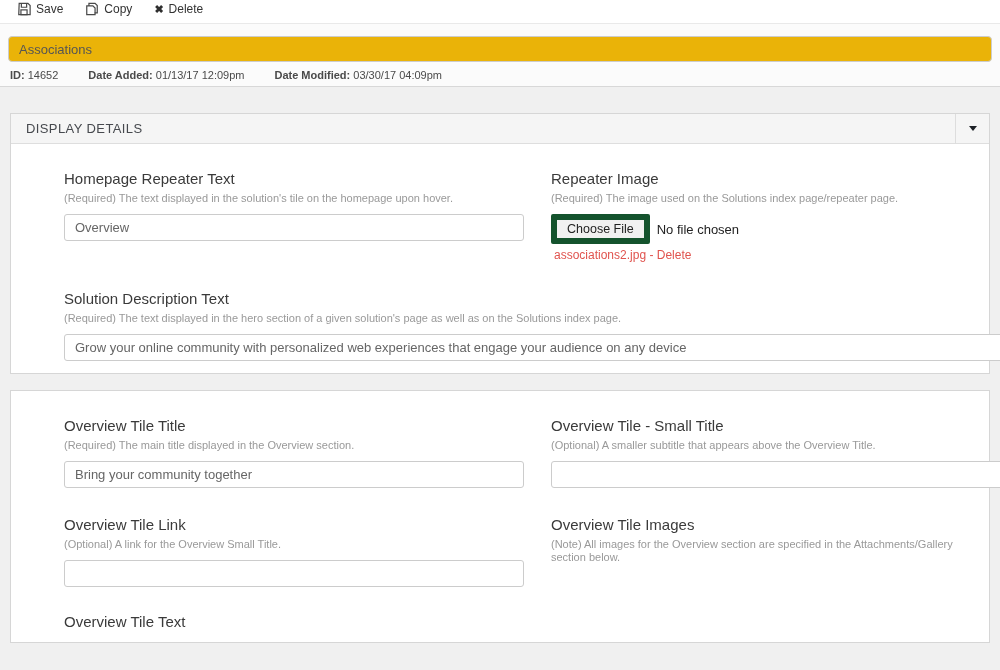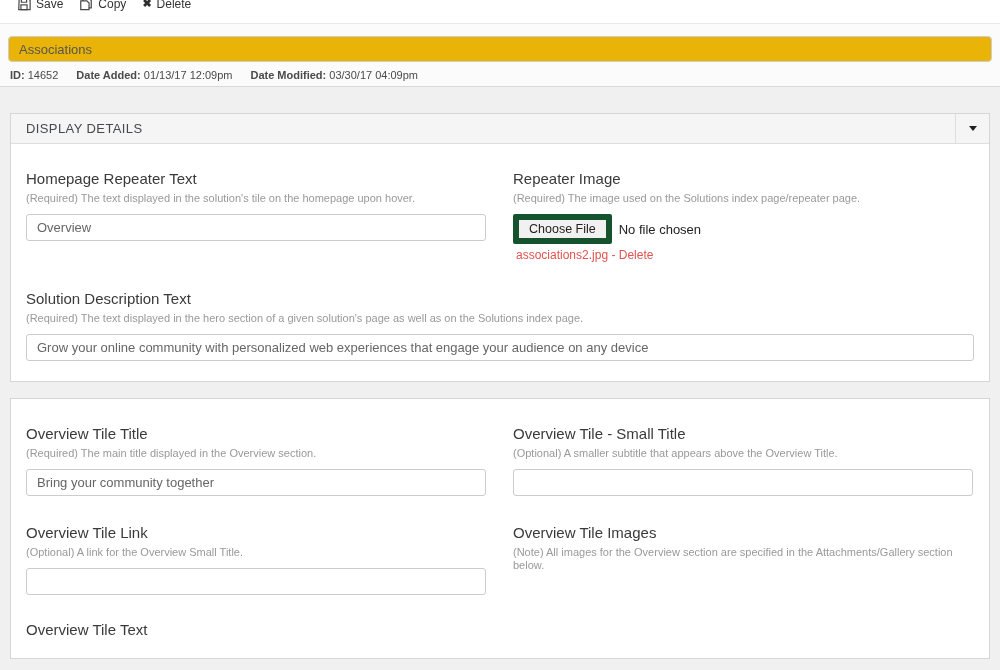"Save" .toolbar { align-items: center -> flex-start; gap: 6px -> 12px }
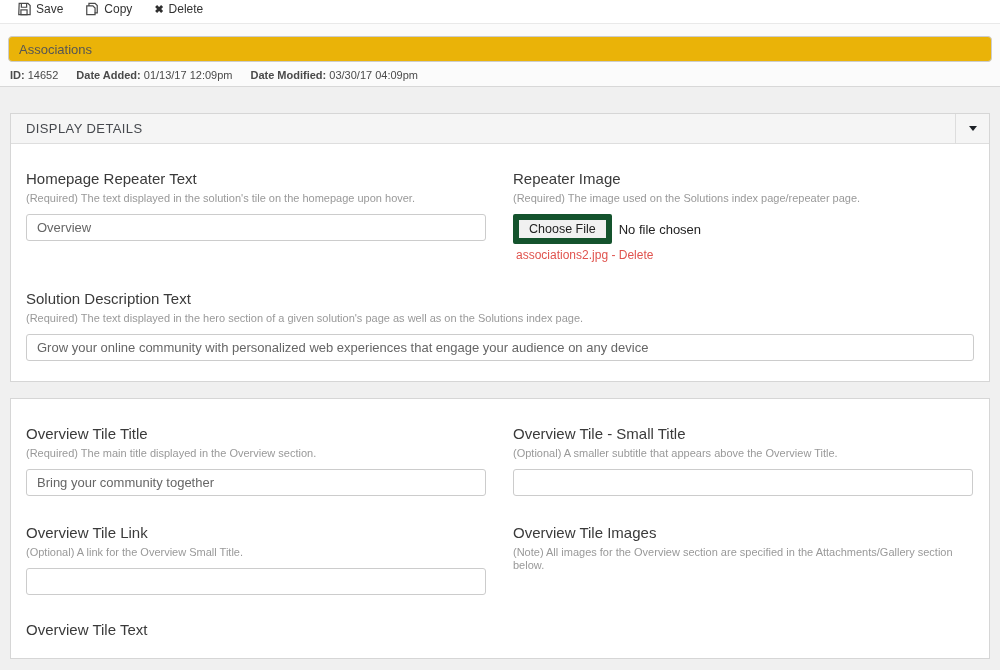"ID: 14652" .meta-row { gap: 18px -> 30px }
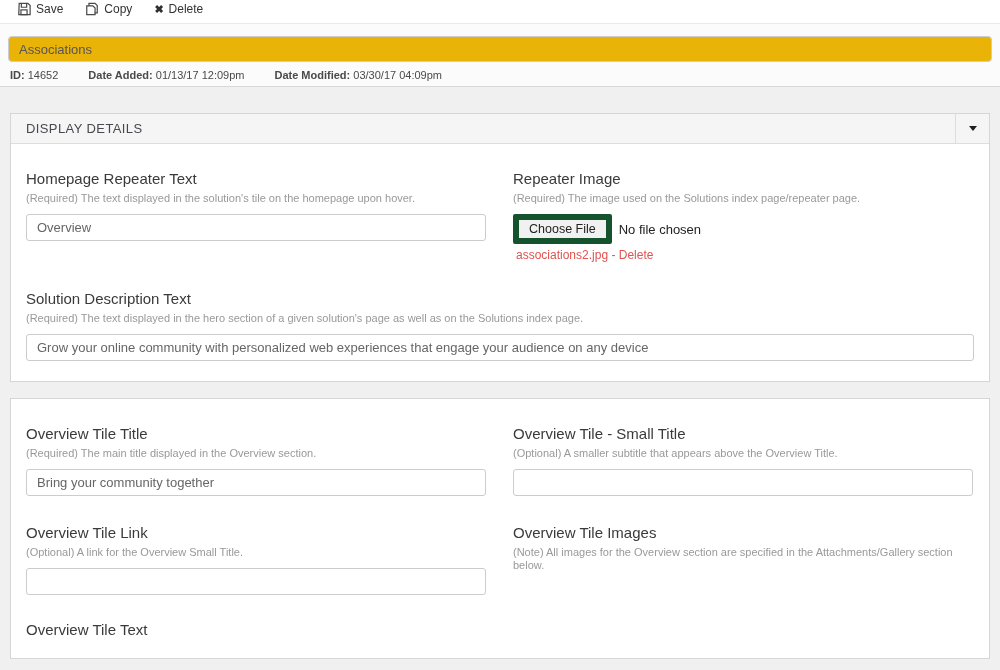"Homepage Repeater Text" .panel-body { margin-left: none -> 38px; padding: 26px 15px 20px 15px -> 26px 15px 12px 15px }
